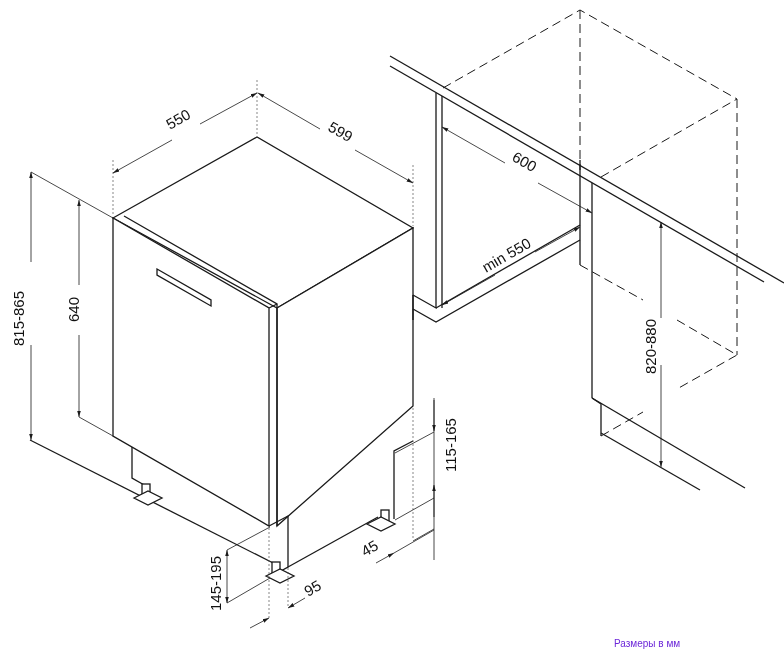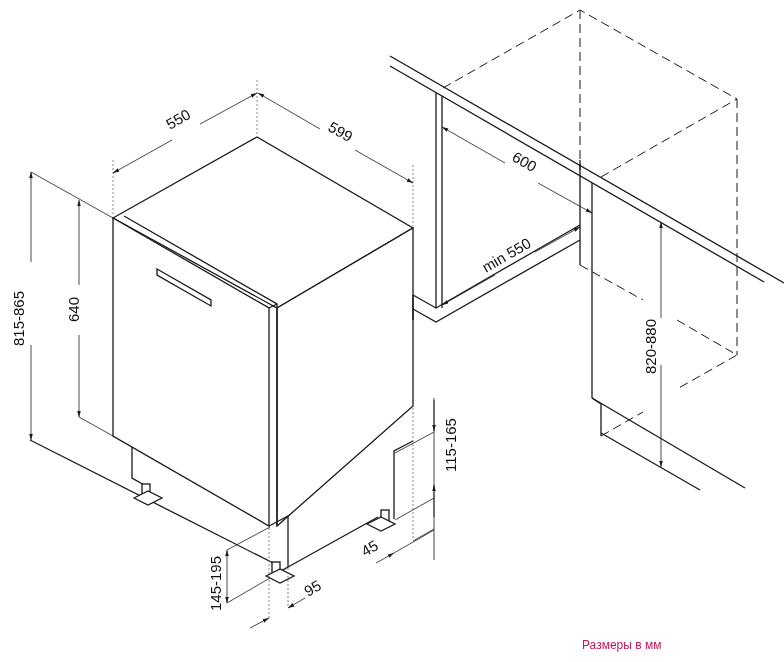"Размеры в мм" .caption { color: #be185d -> #6d28d9; font-size: 12px -> 10px; left: 582px -> 614px }
